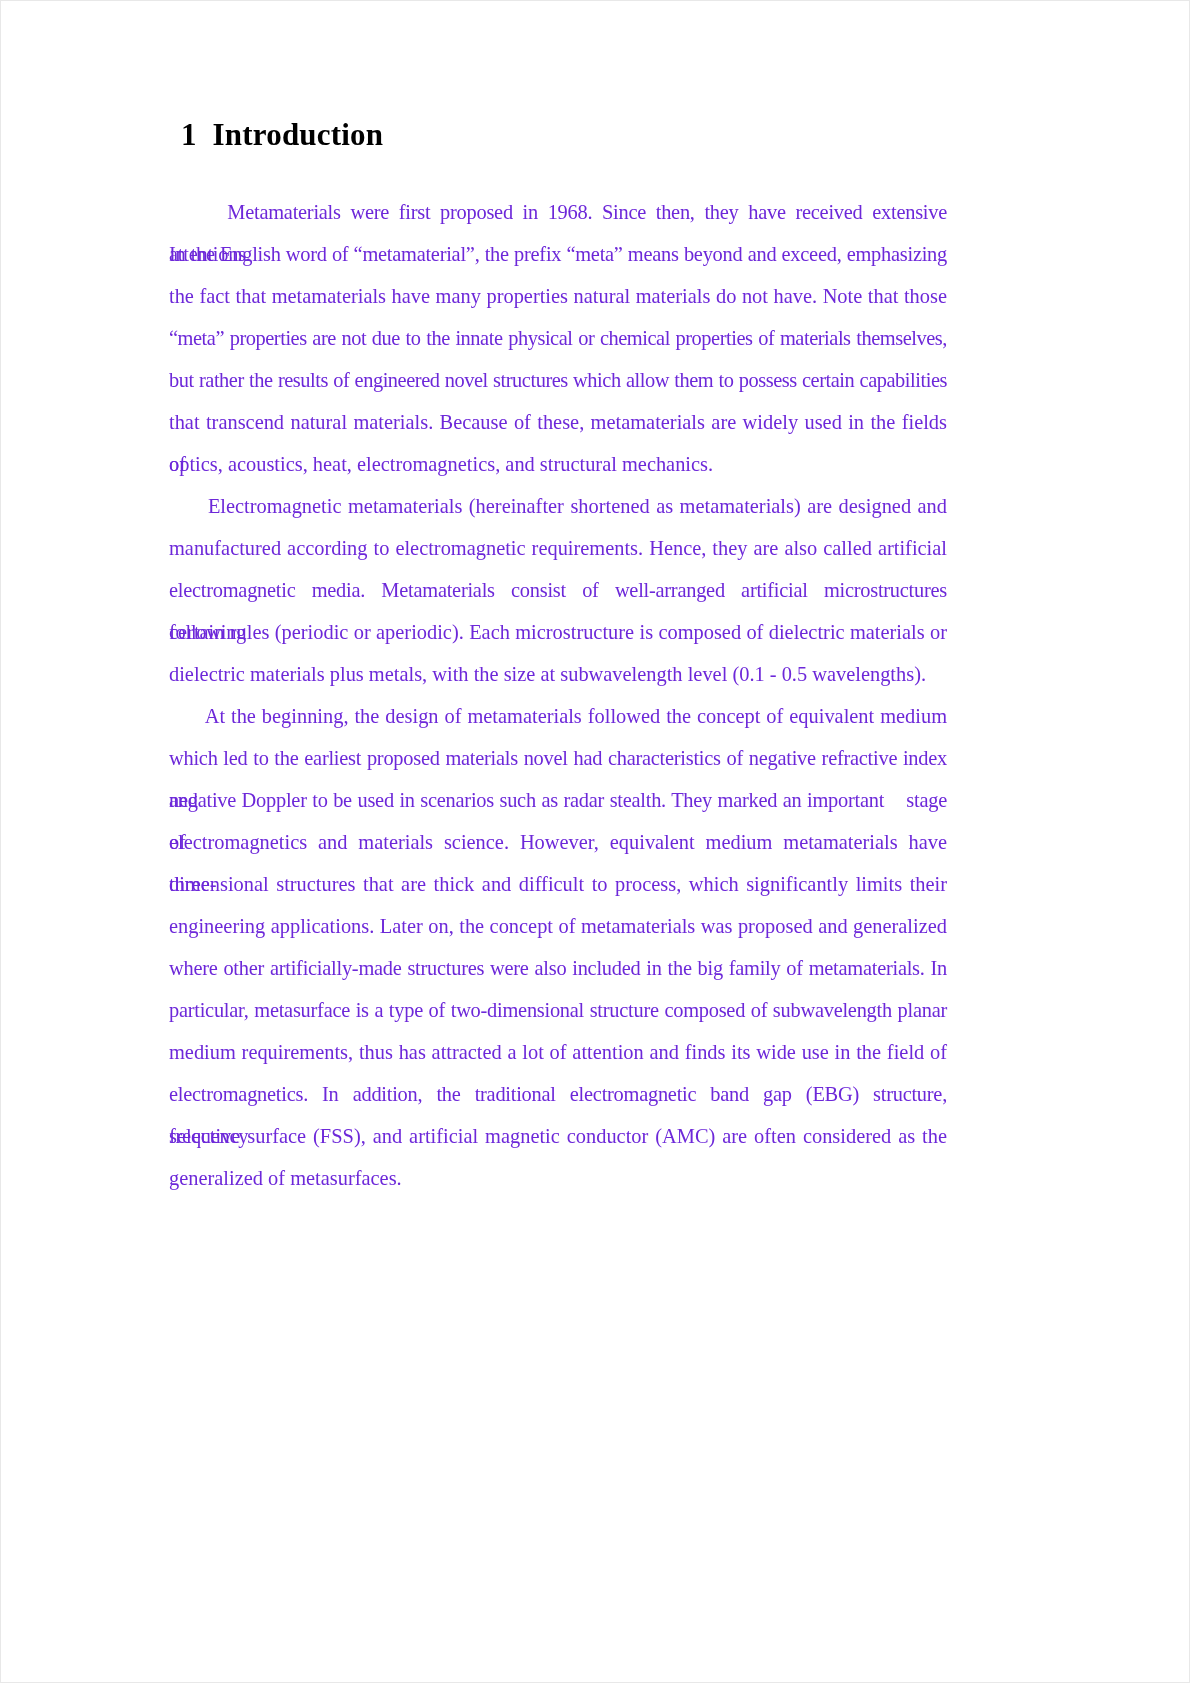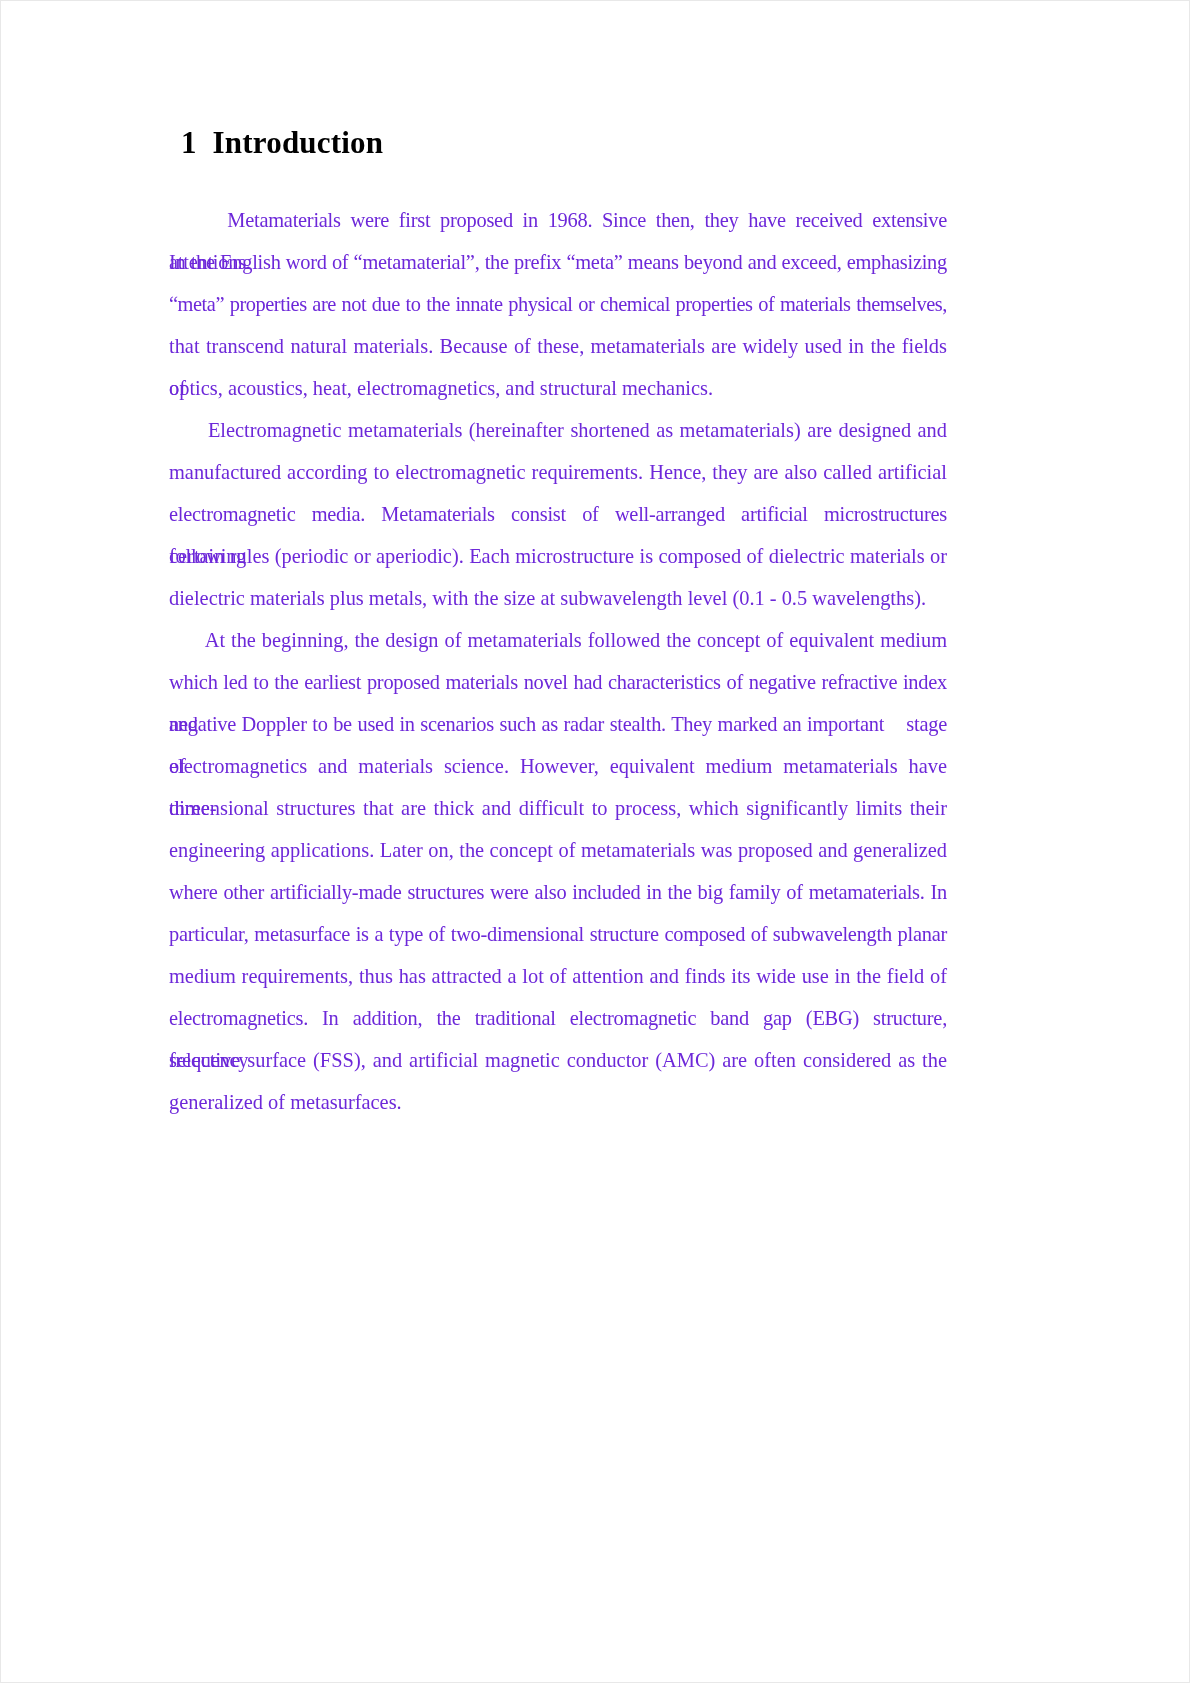"1 Introduction" .content { top: 120px -> 112px }
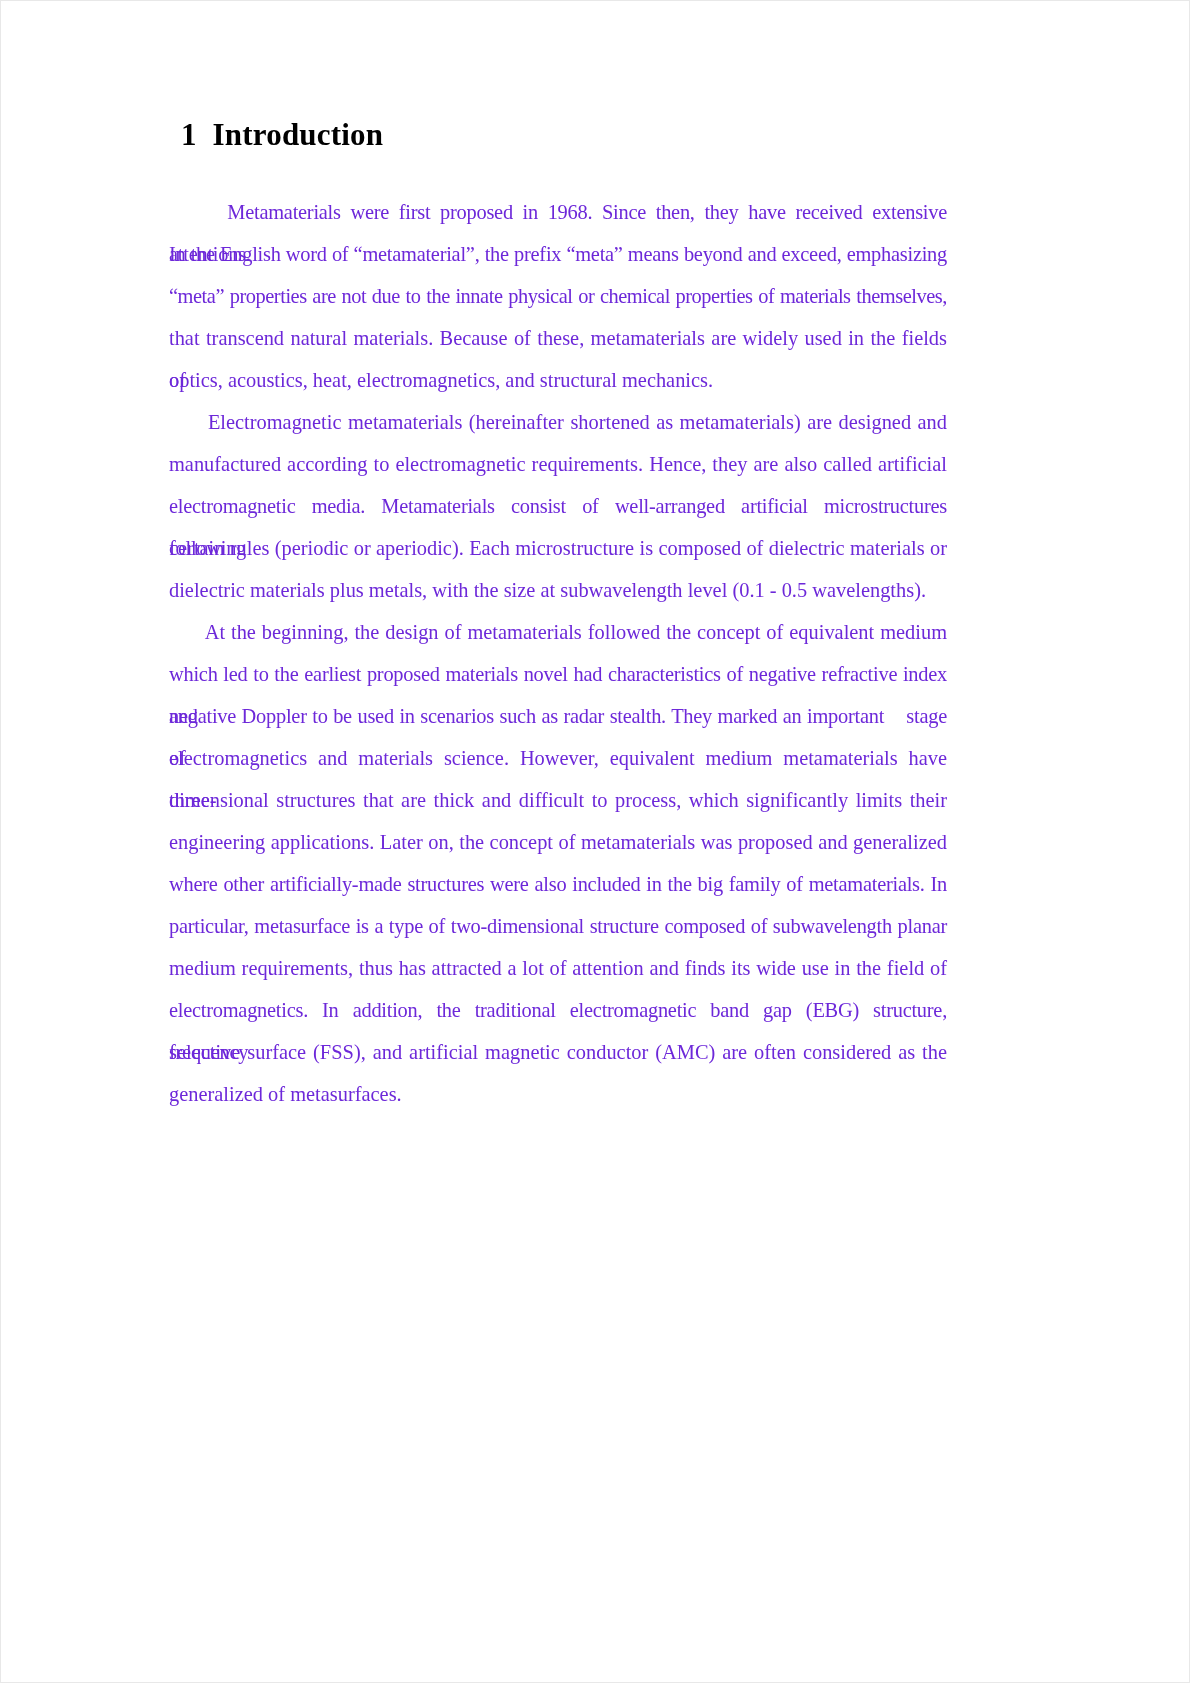"the fact that metamaterials have" span.tline { html: none -> <span>the fact that metamaterials have many properties natural materials do not have. Note that those</span> }
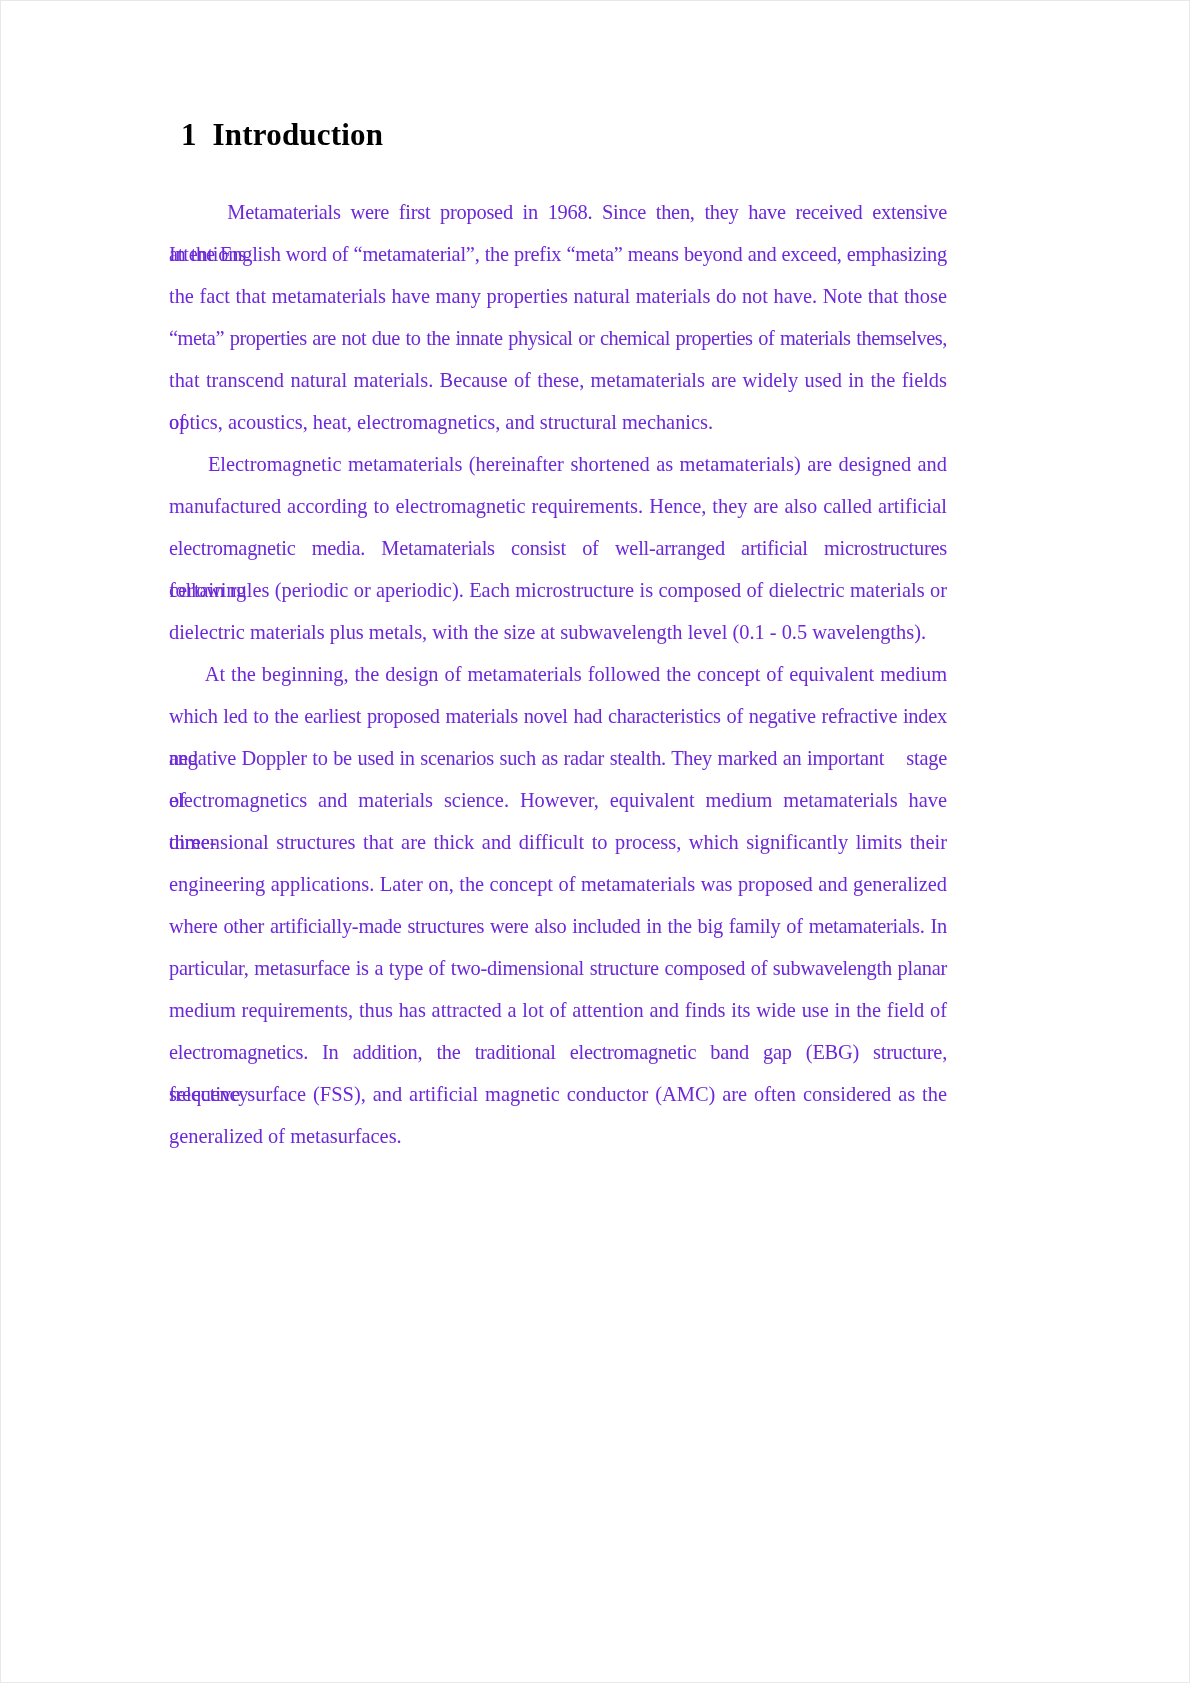"but rather the results of" span.tline { html: none -> <span>but rather the results of engineered novel structures which allow them to possess certain capabilities</span> }
